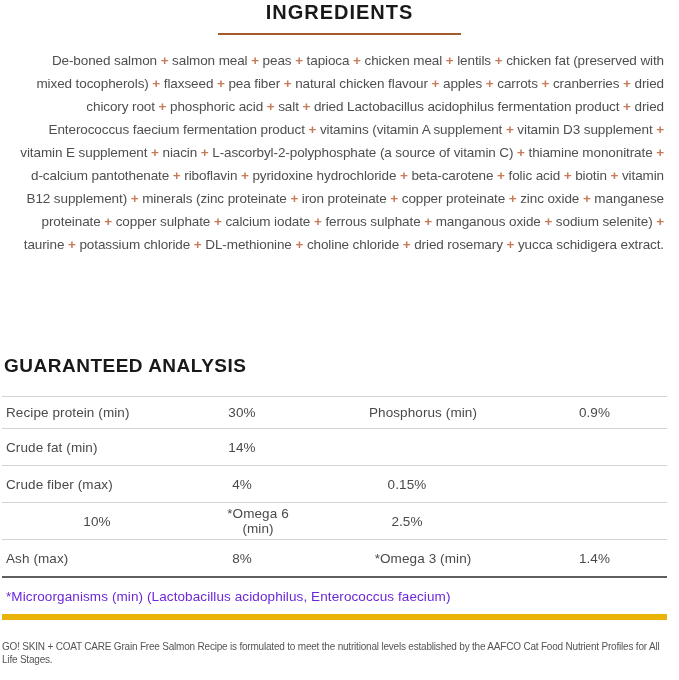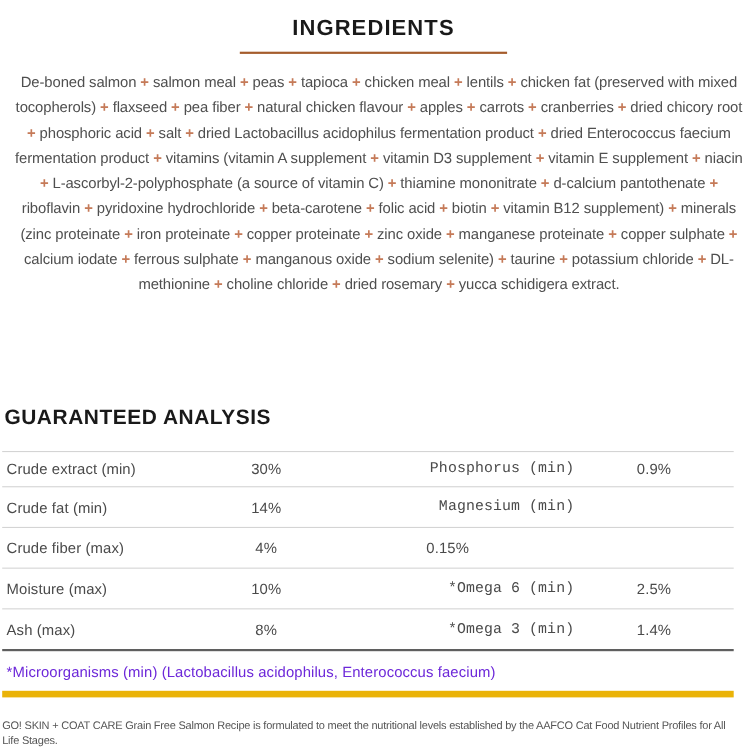"INGREDIENTS" .ing-title { padding-top: 16px -> 2px }
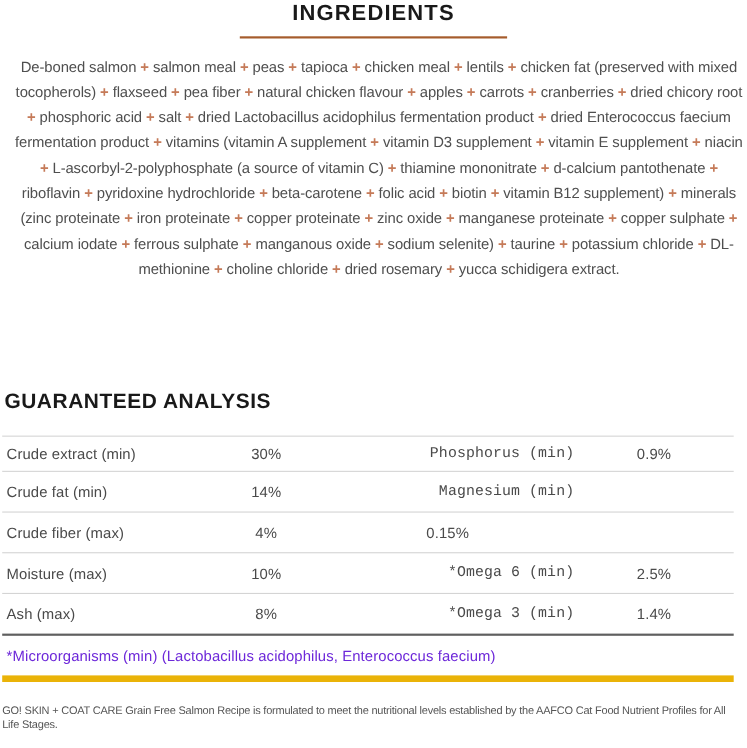"De-boned salmon + salmon meal" .ing-text { margin: 12px 0 0 0 -> 12px 12px 0 0; text-align: center -> right }
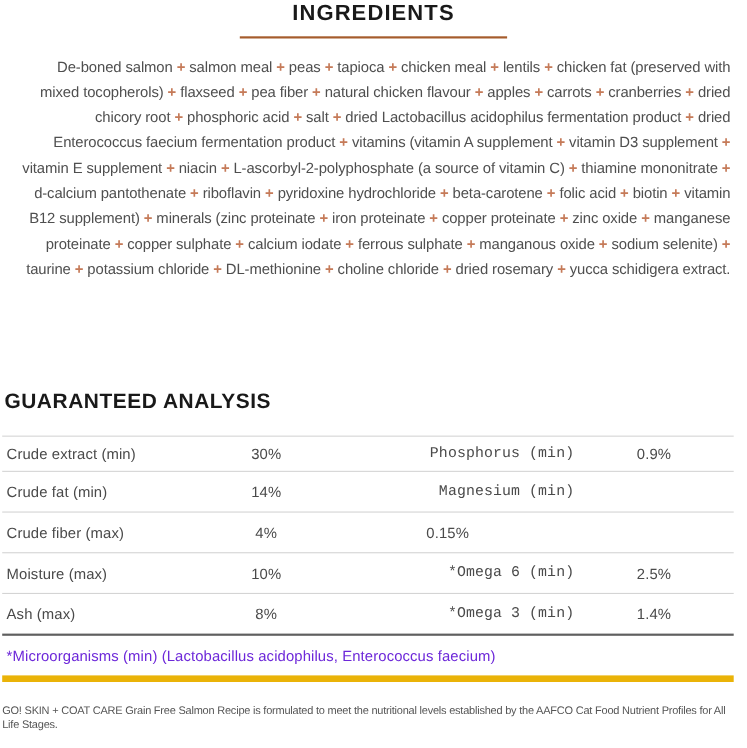"Crude extract (min)" span.ga-cell-label1 { text: Crude extract -> Recipe protein }
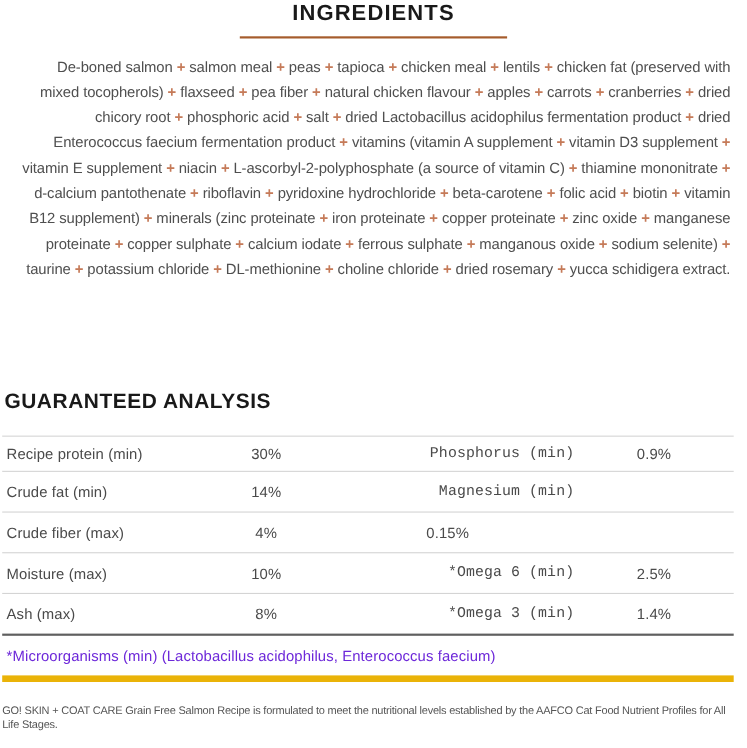"Phosphorus (min)" .ga-cell-label2 { font-family: Liberation Mono, monospace -> none; text-align: right -> center }
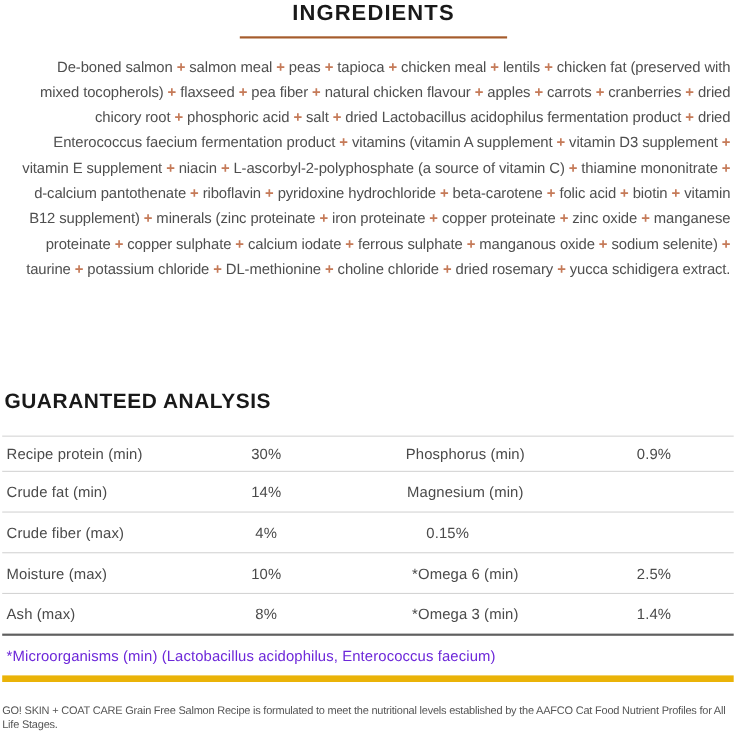"Magnesium (min)" span.ga-cell-label2 { html: <span>Magnesium (min)</span> -> none }
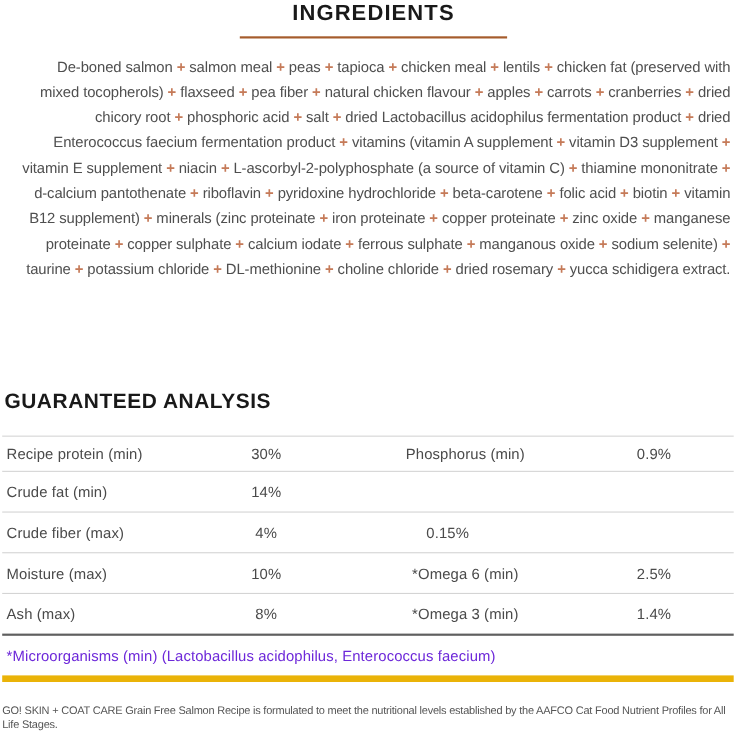"Moisture (max)" span.ga-cell-label1 { html: <span>Moisture (max)</span> -> none }
